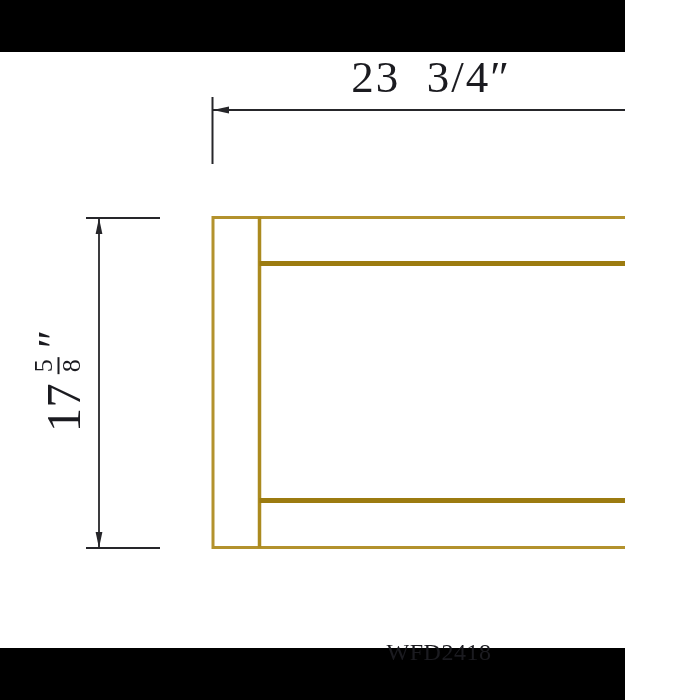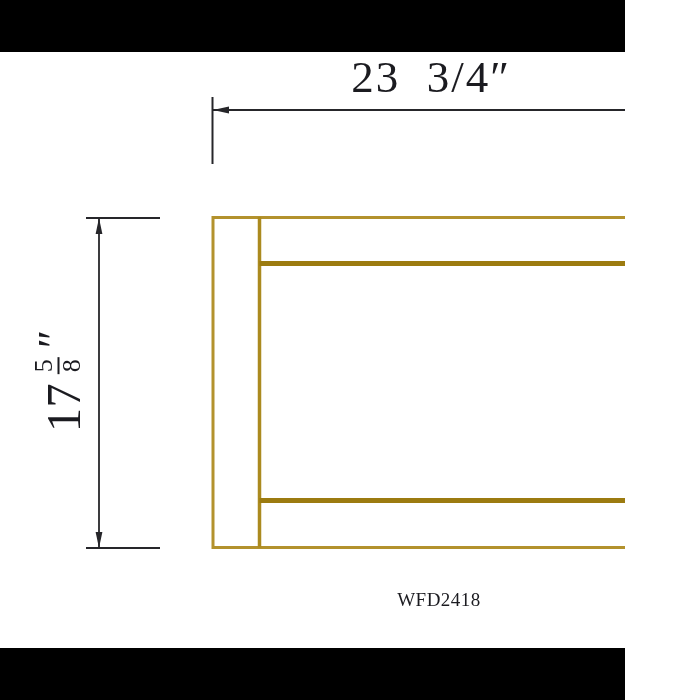"WFD2418" .model-label { font-size: 19px -> 24px; top: 600px -> 652px }
